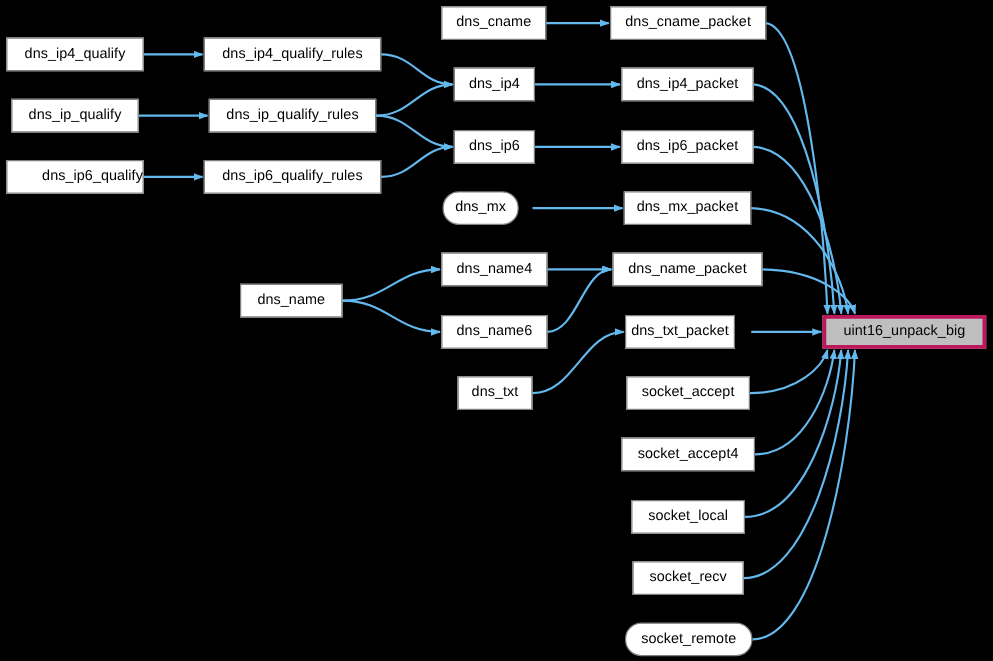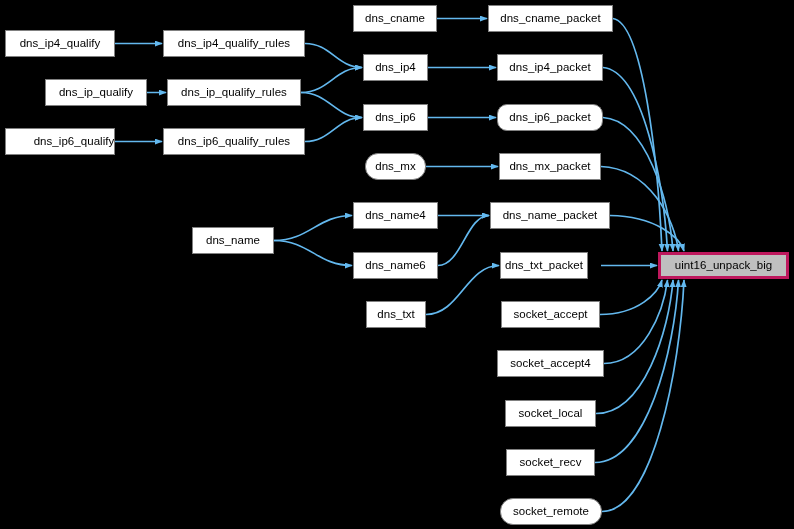"dns_ip_qualify" div.node { margin-left: 36px -> none }
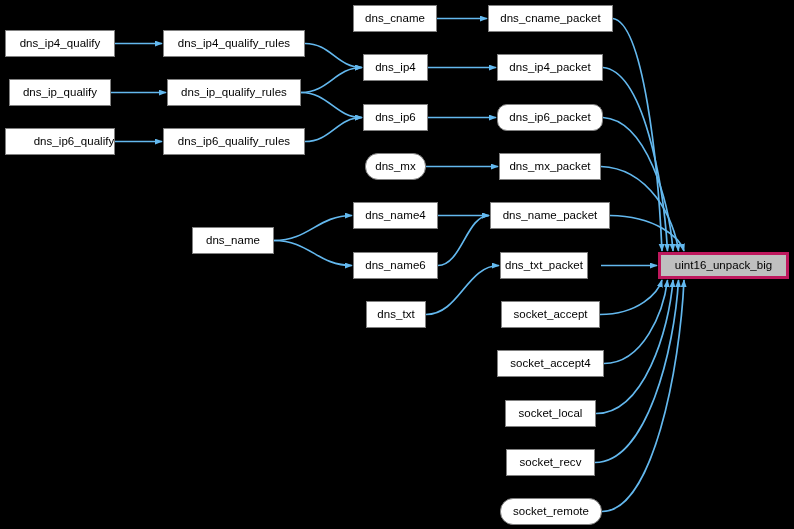"dns_ip6_packet" div.node { border-radius: 10px -> none }
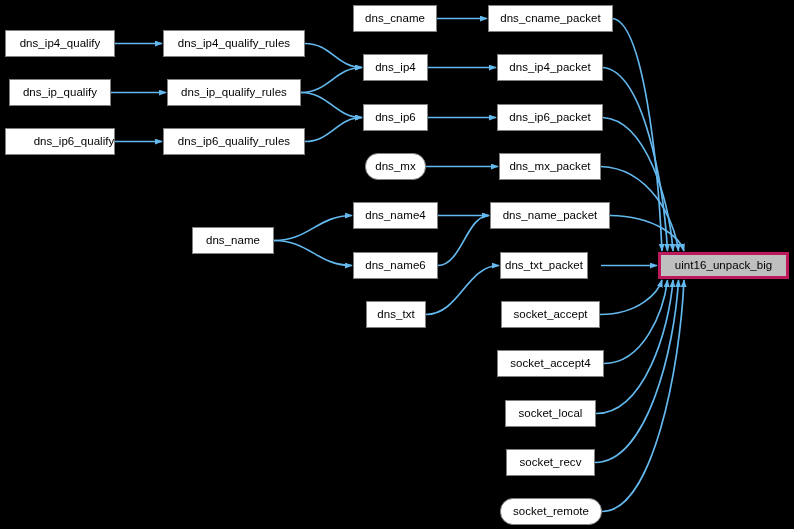"dns_mx" div.node { left: 365px -> 354px }
